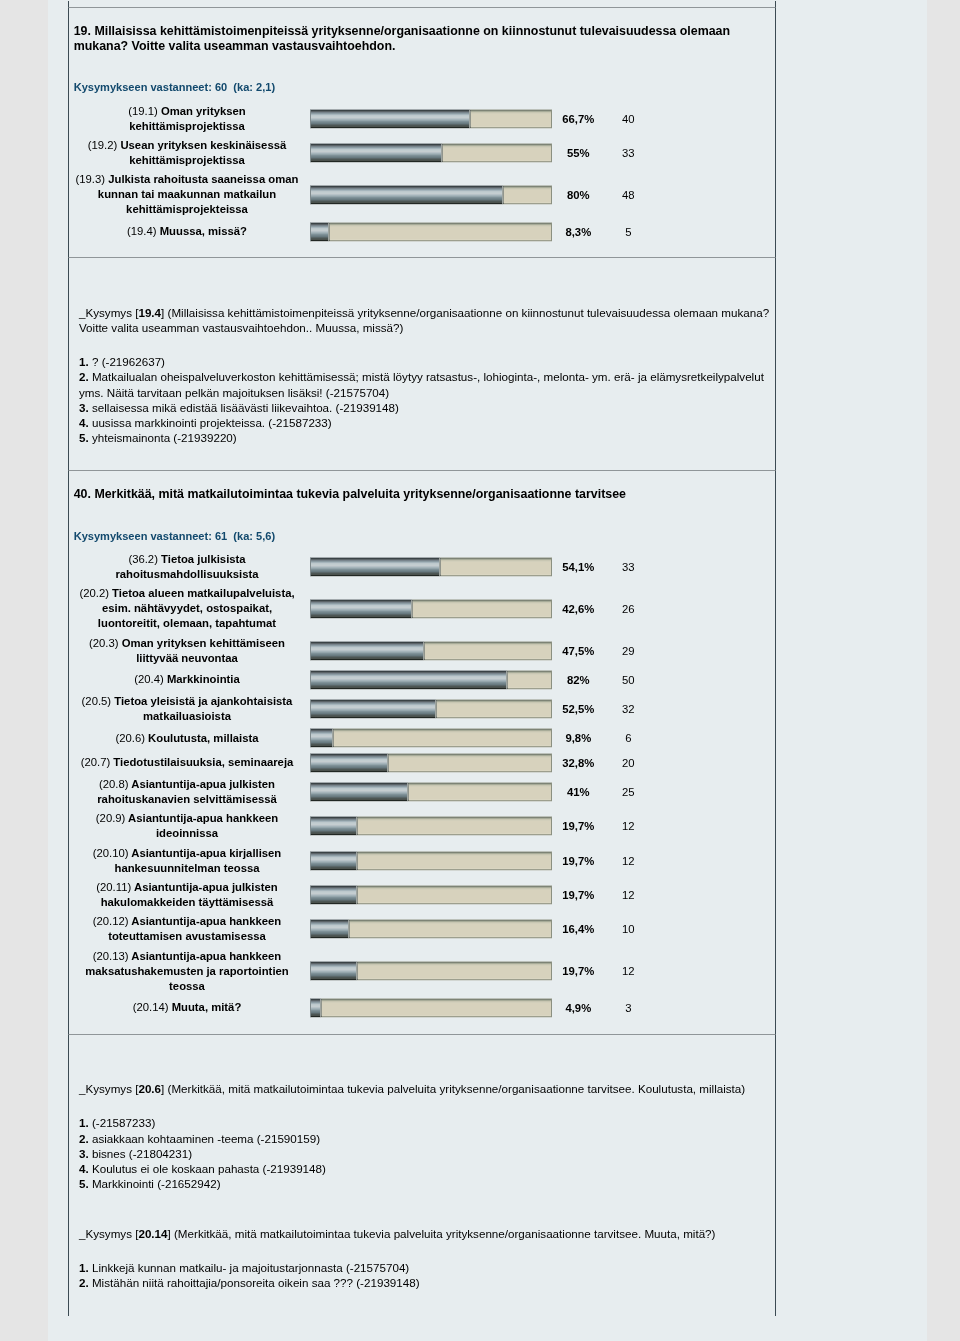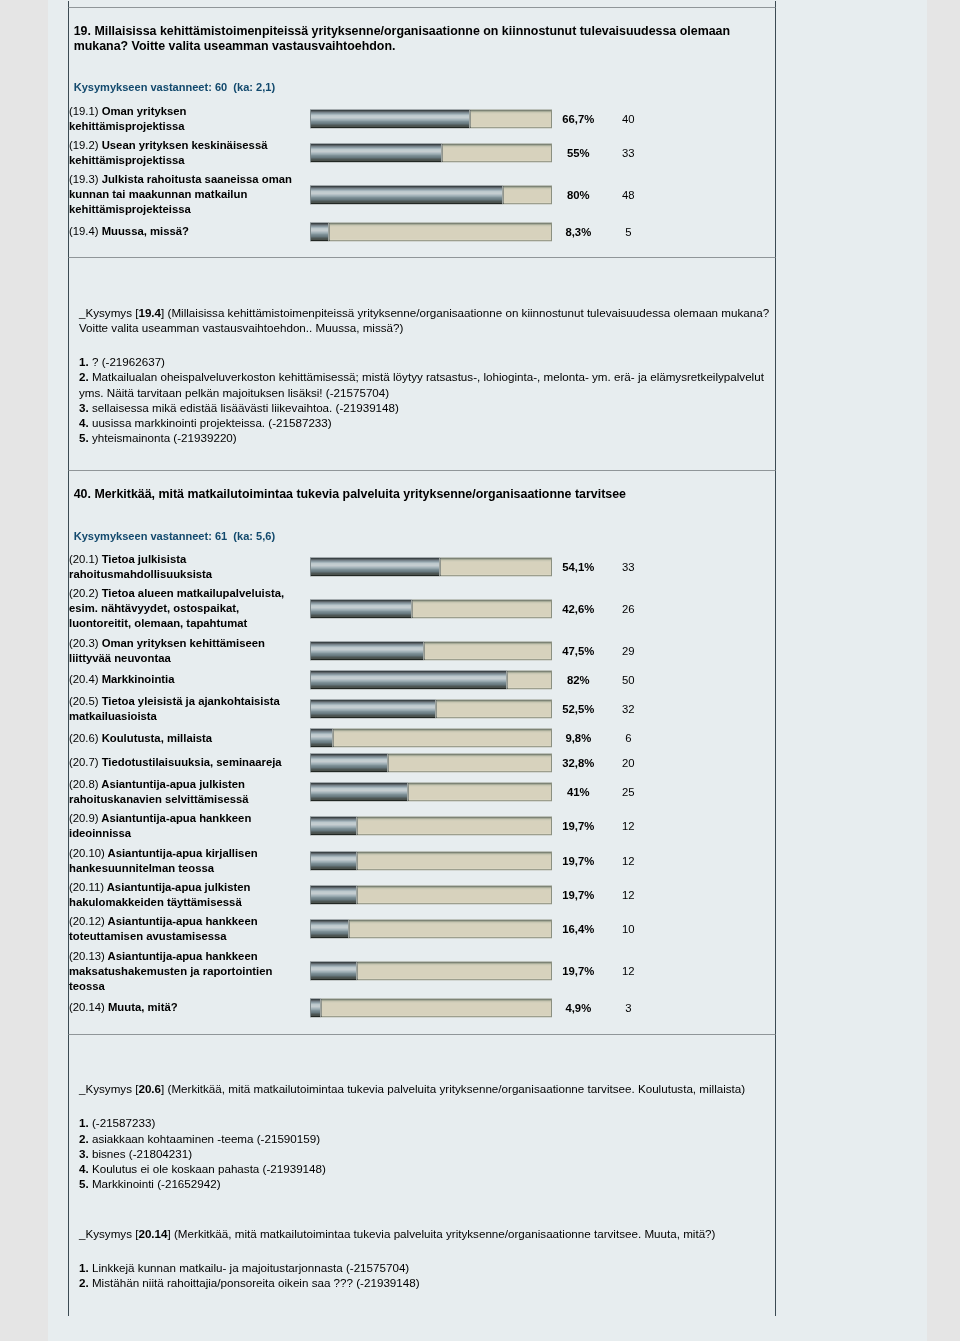"(19.1) Oman yrityksen" .barlabel { text-align: left -> center }
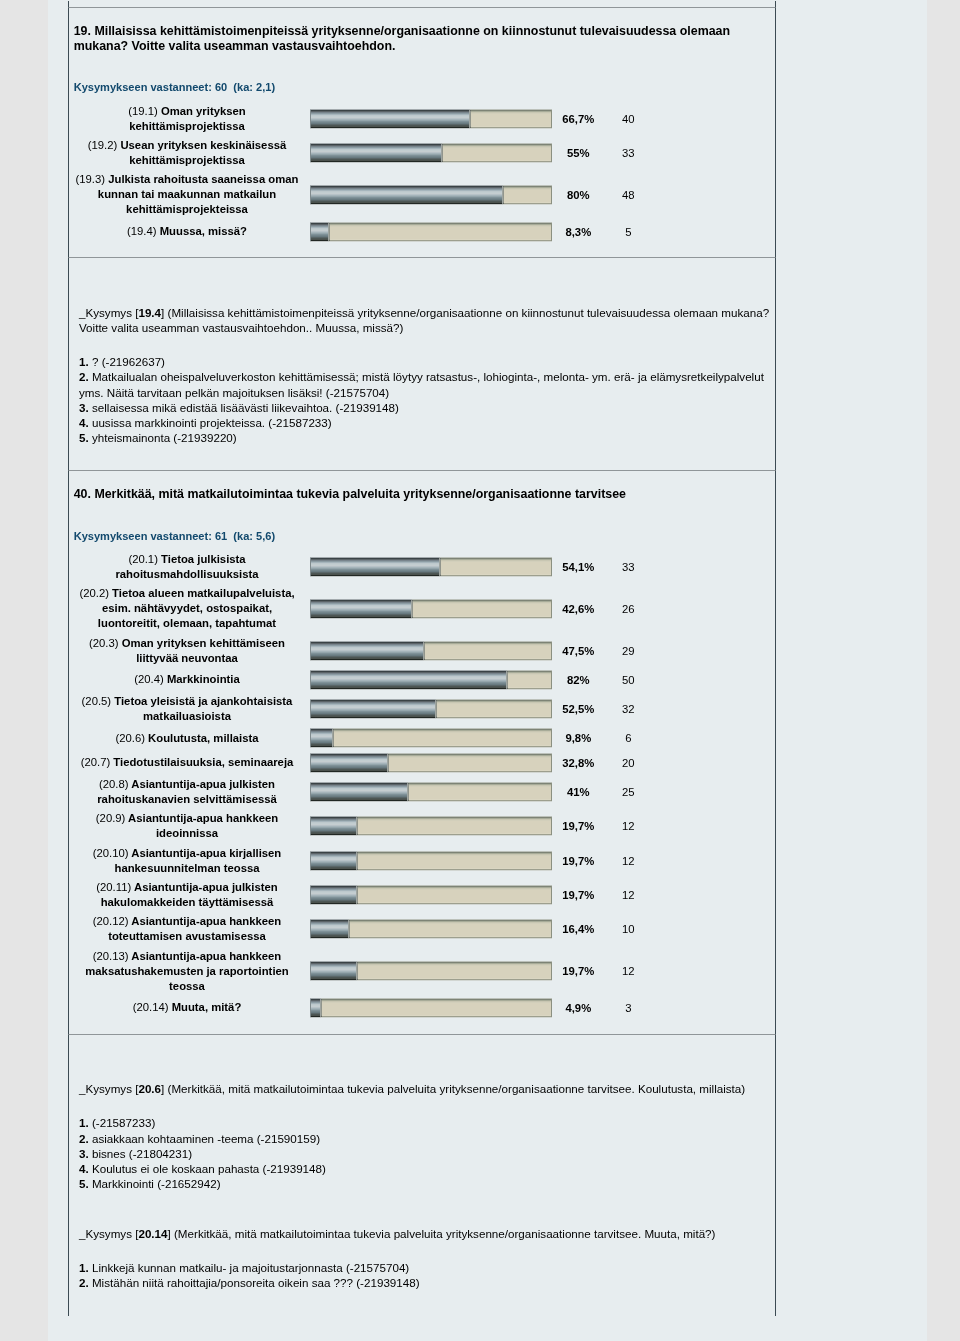"(20.1)" span.num { text: 20.1 -> 36.2 }
